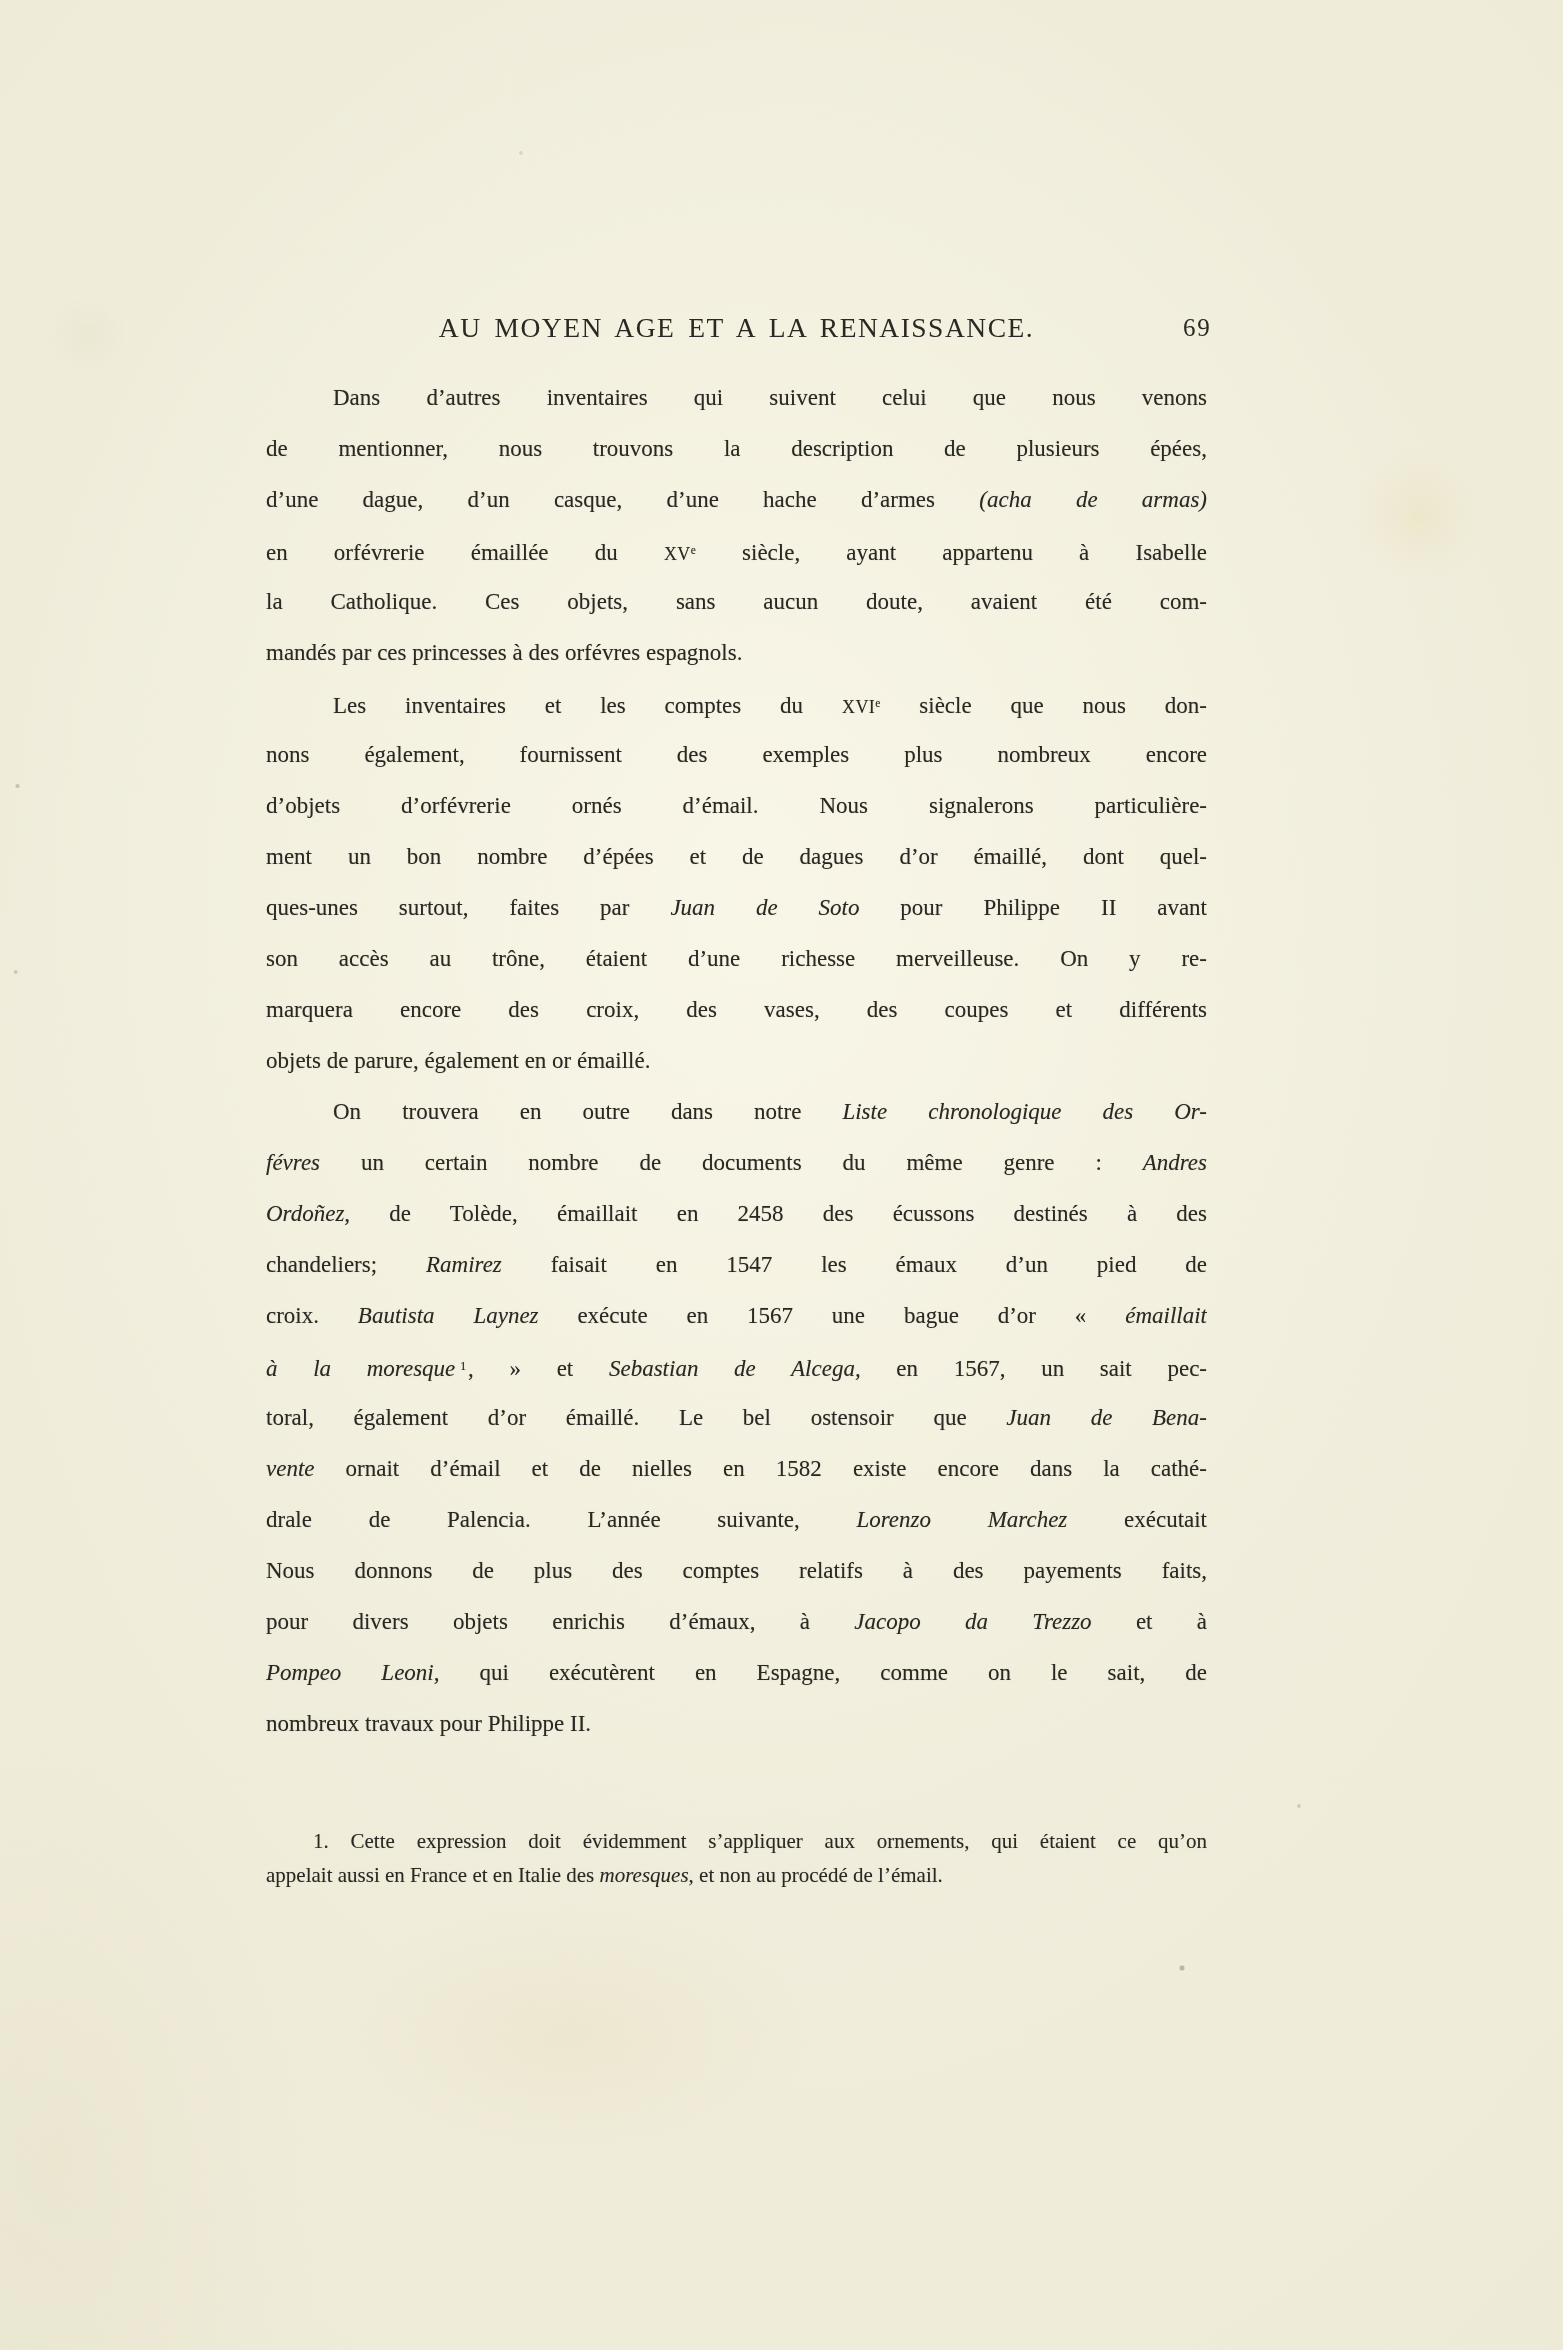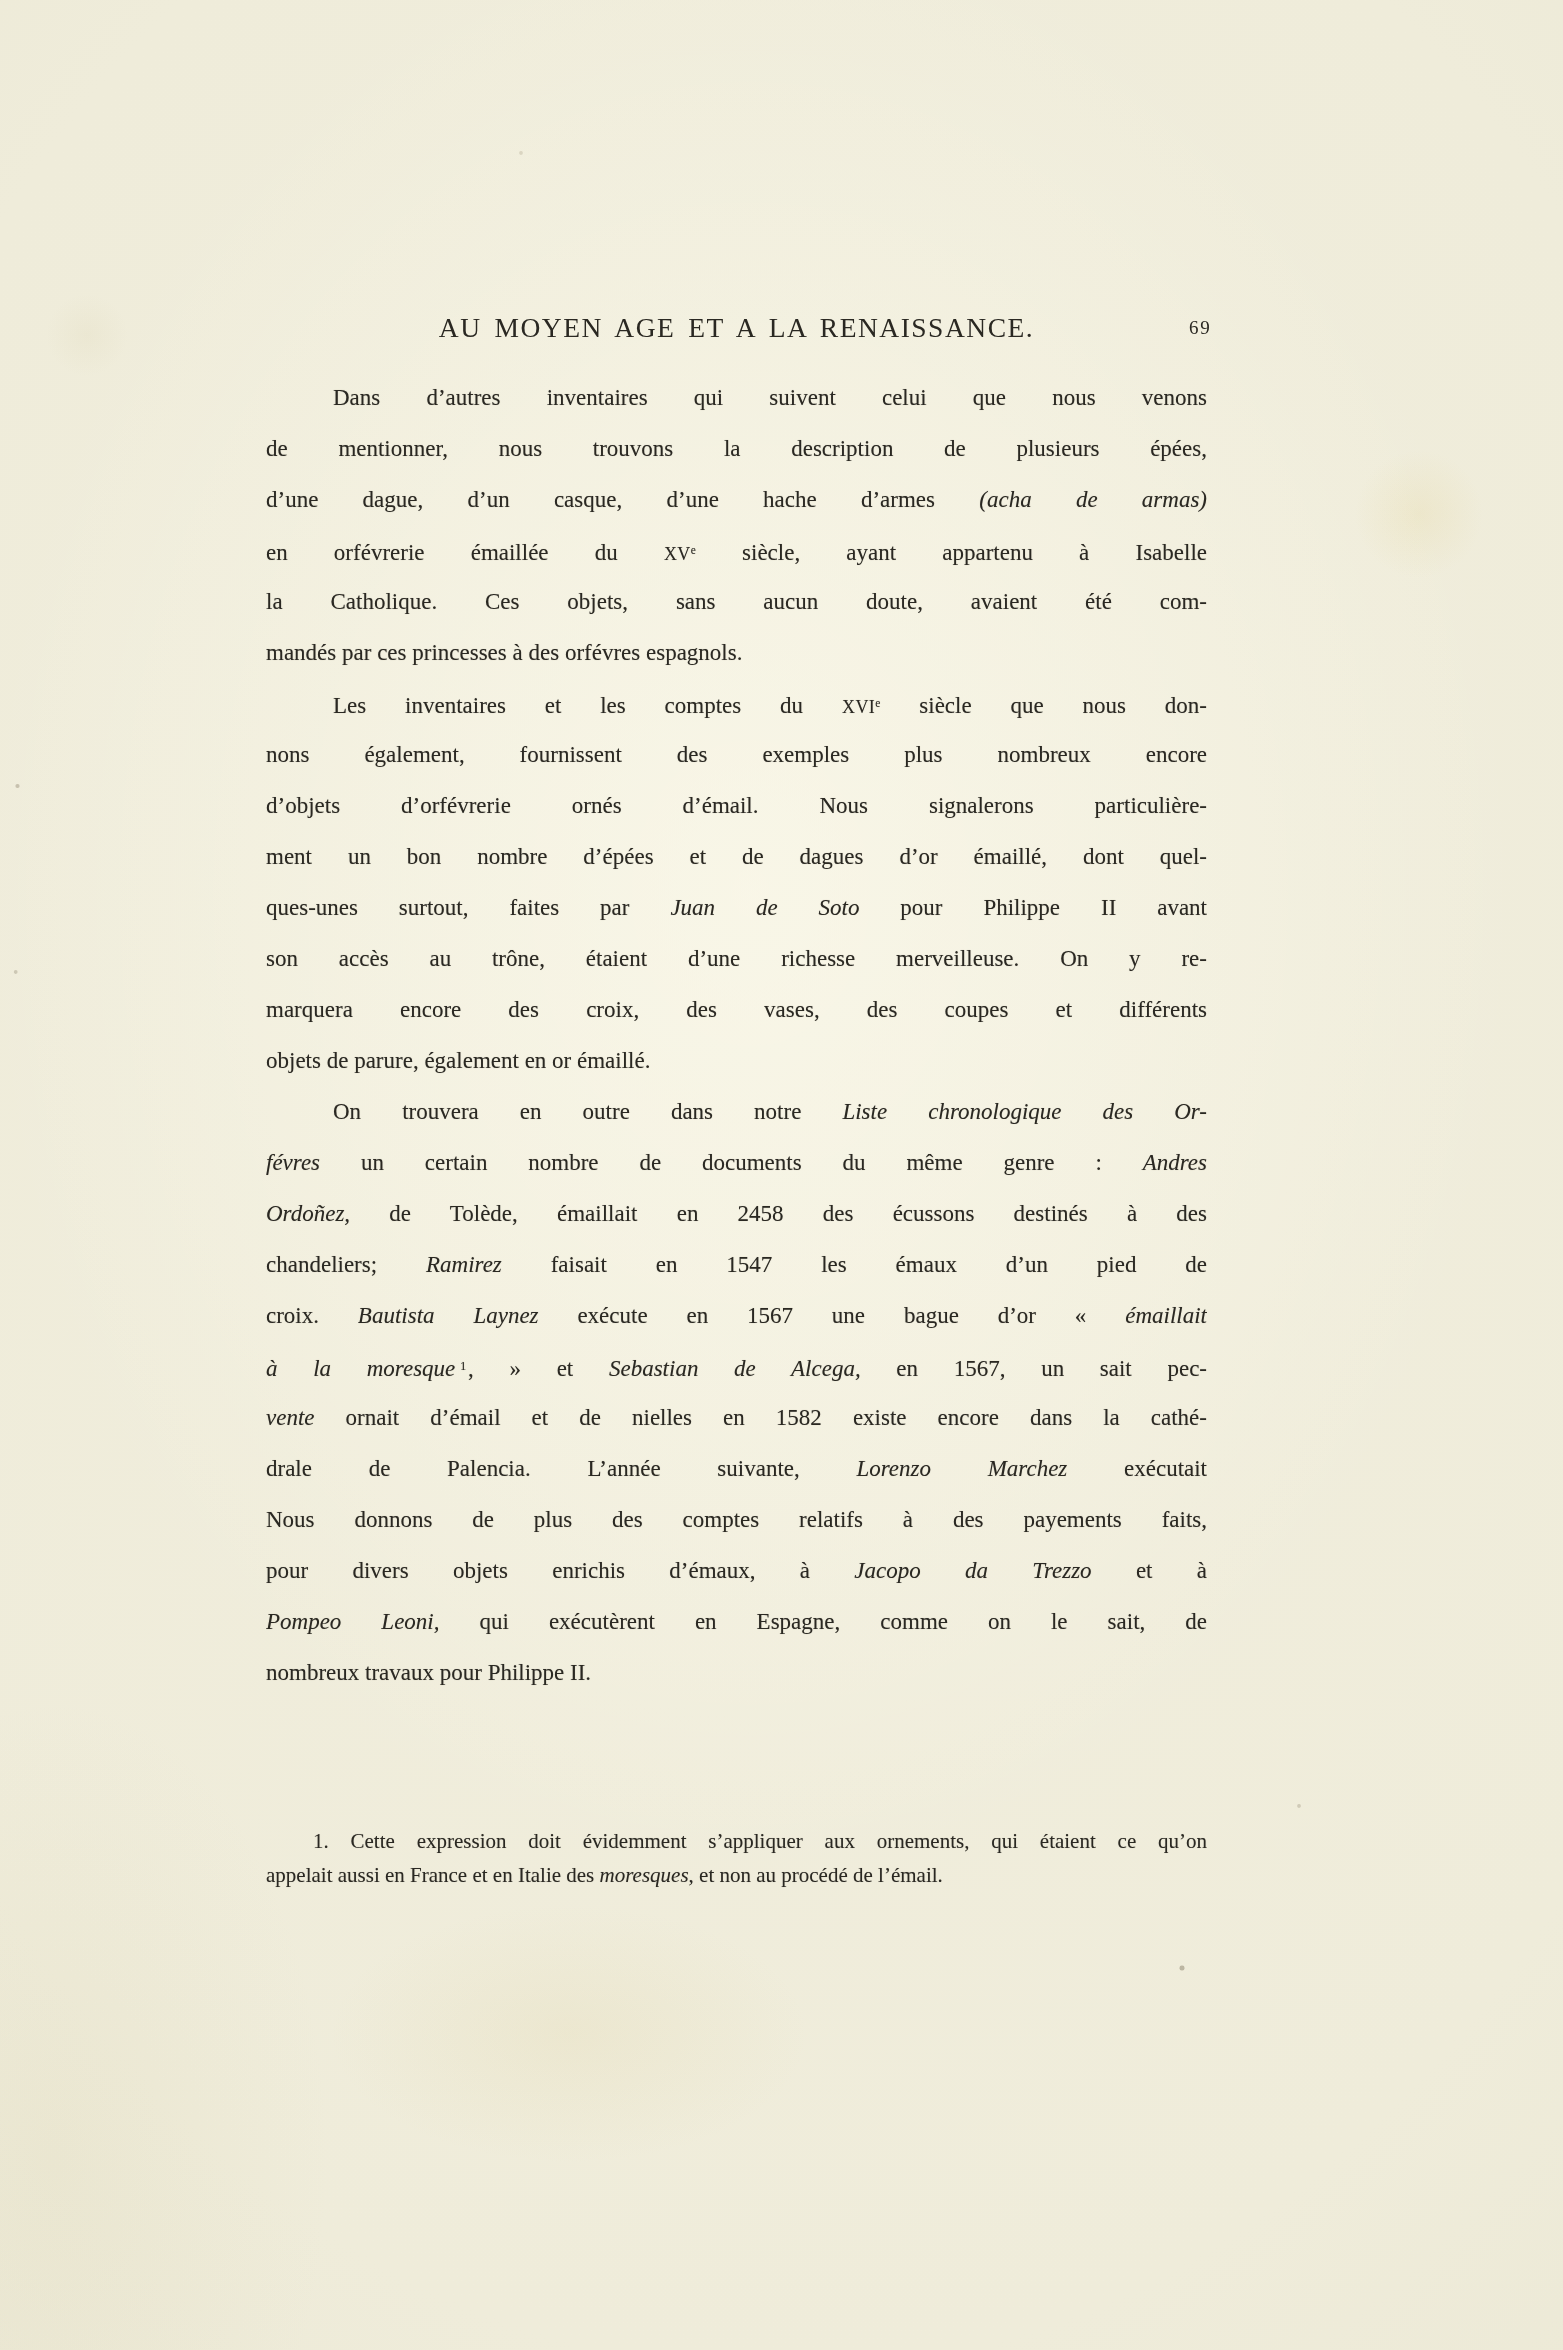"69" .header .pagenum { font-size: 19px -> 25px }
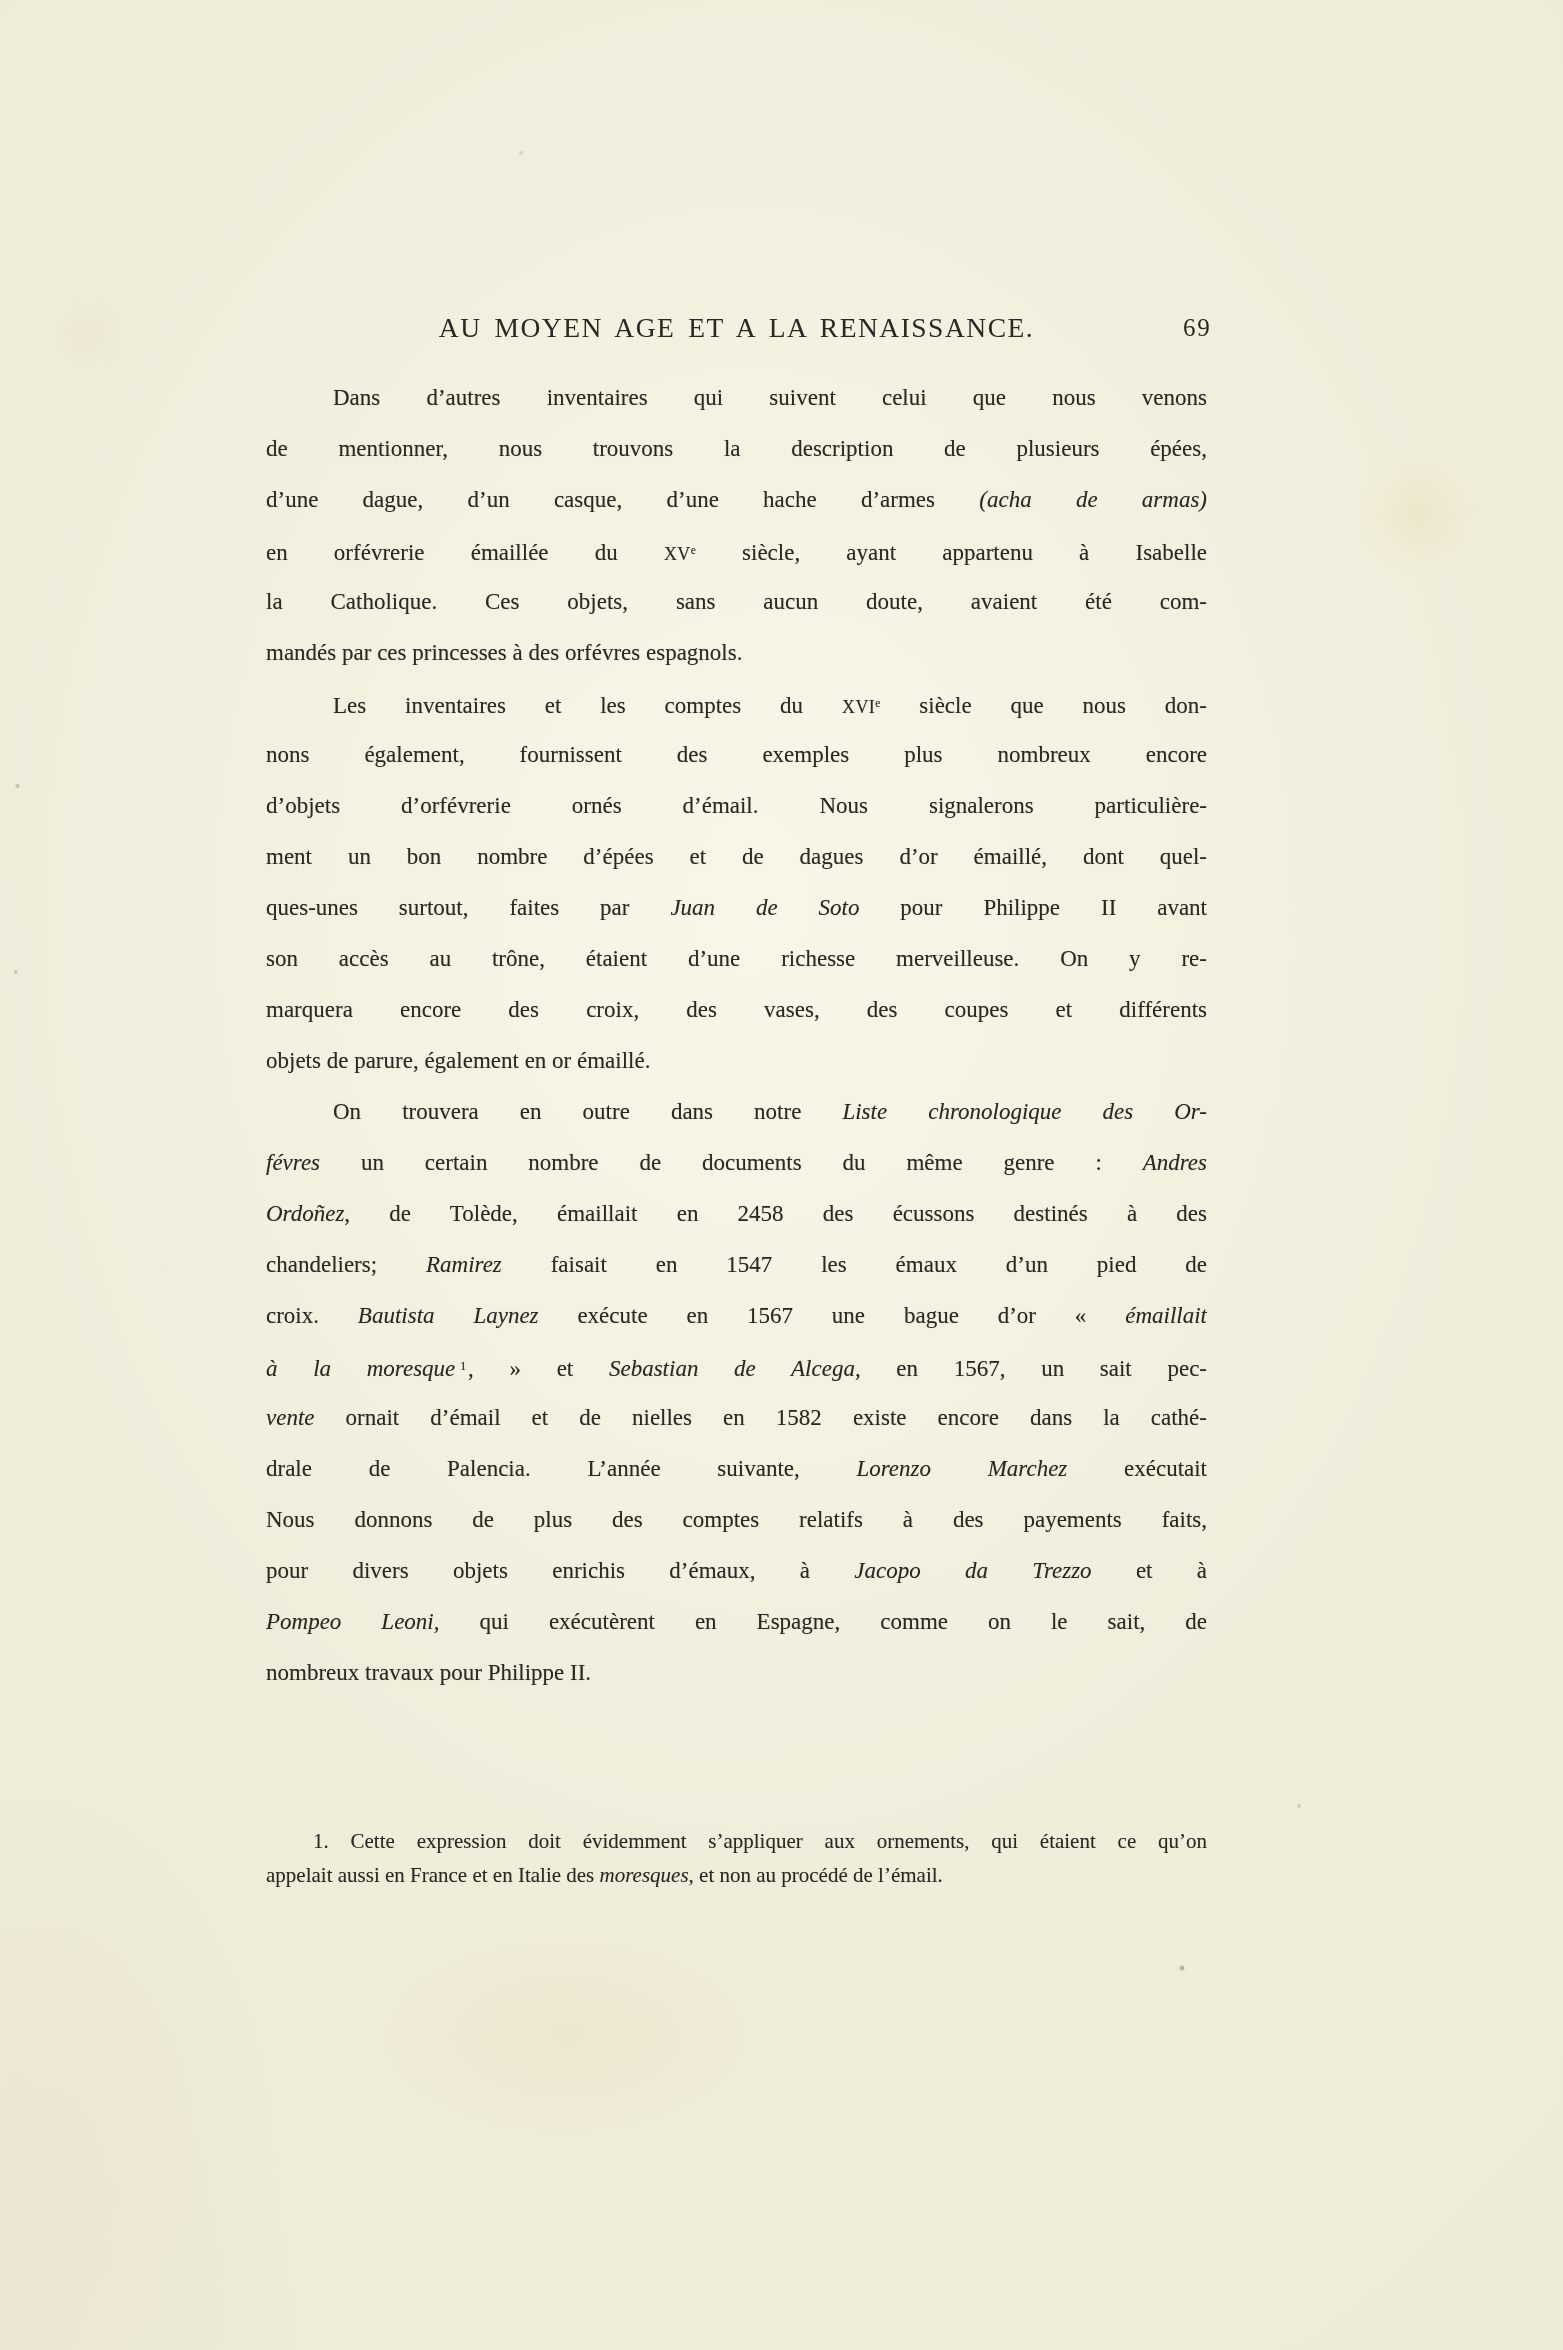"toral, également d’or émaillé. Le" div.line { html: none -> <div><span>toral, également d’or émaillé. Le bel ostensoir que </span><span>Juan de Bena-</span></div> }
